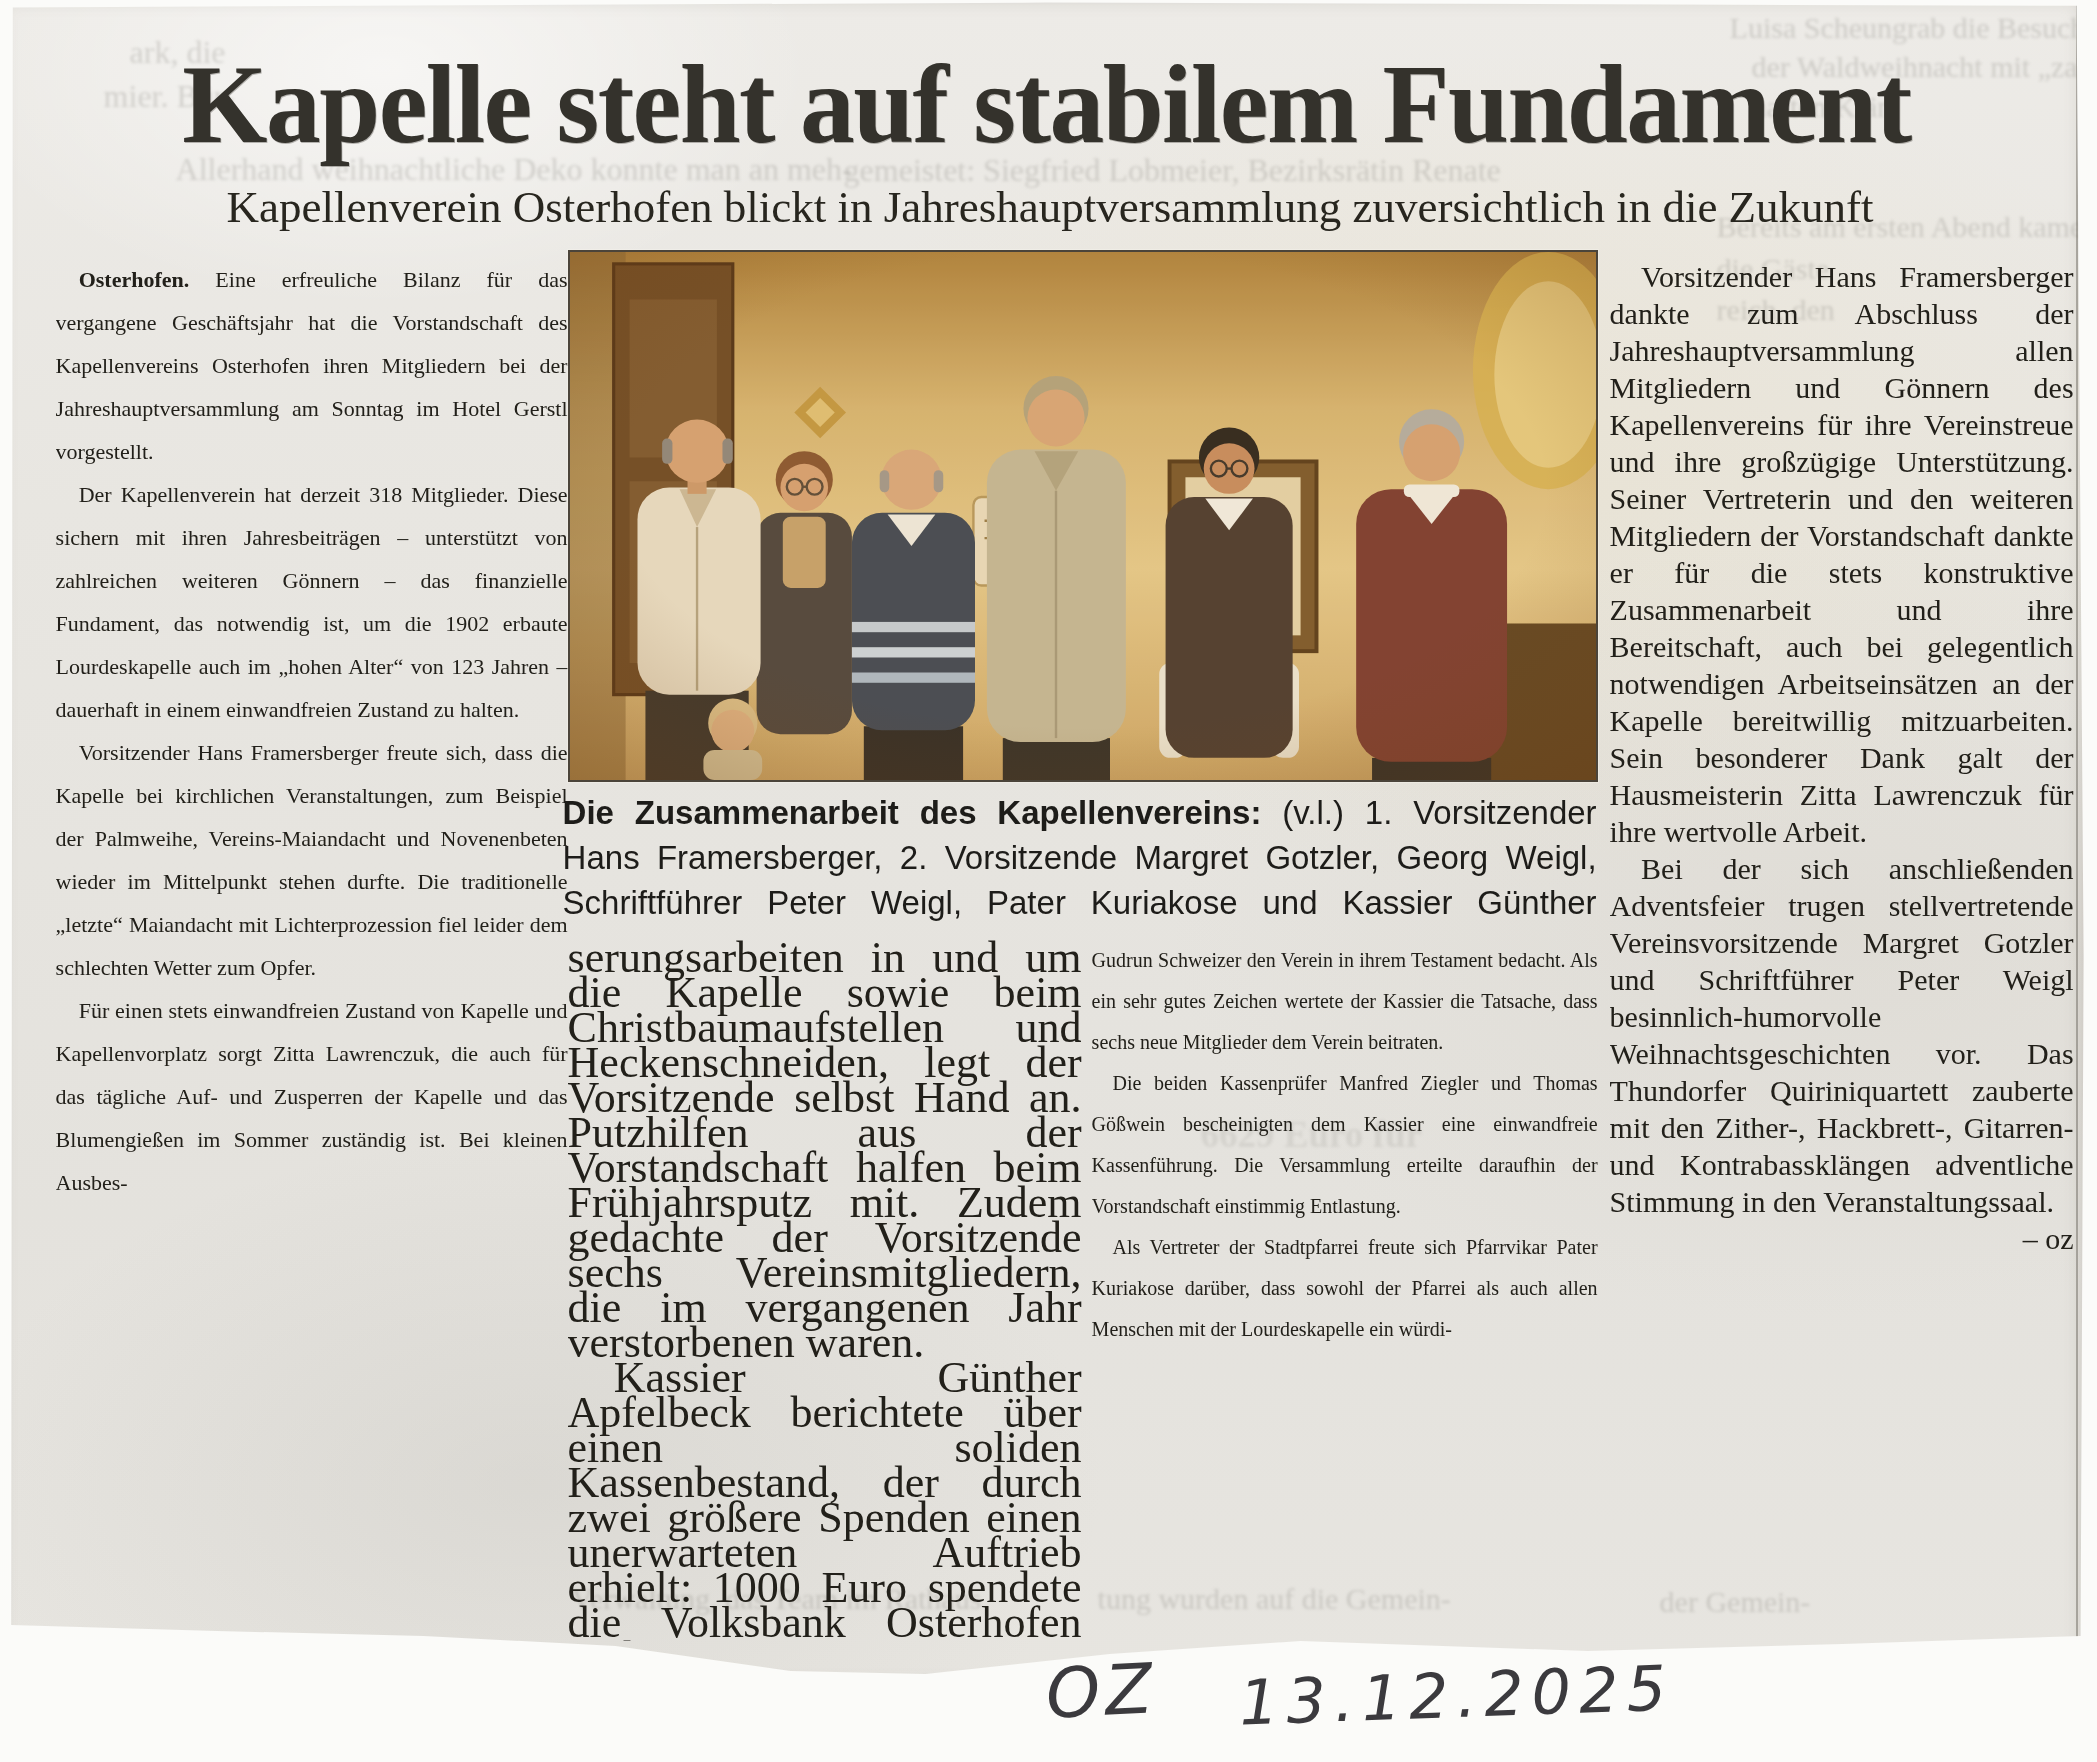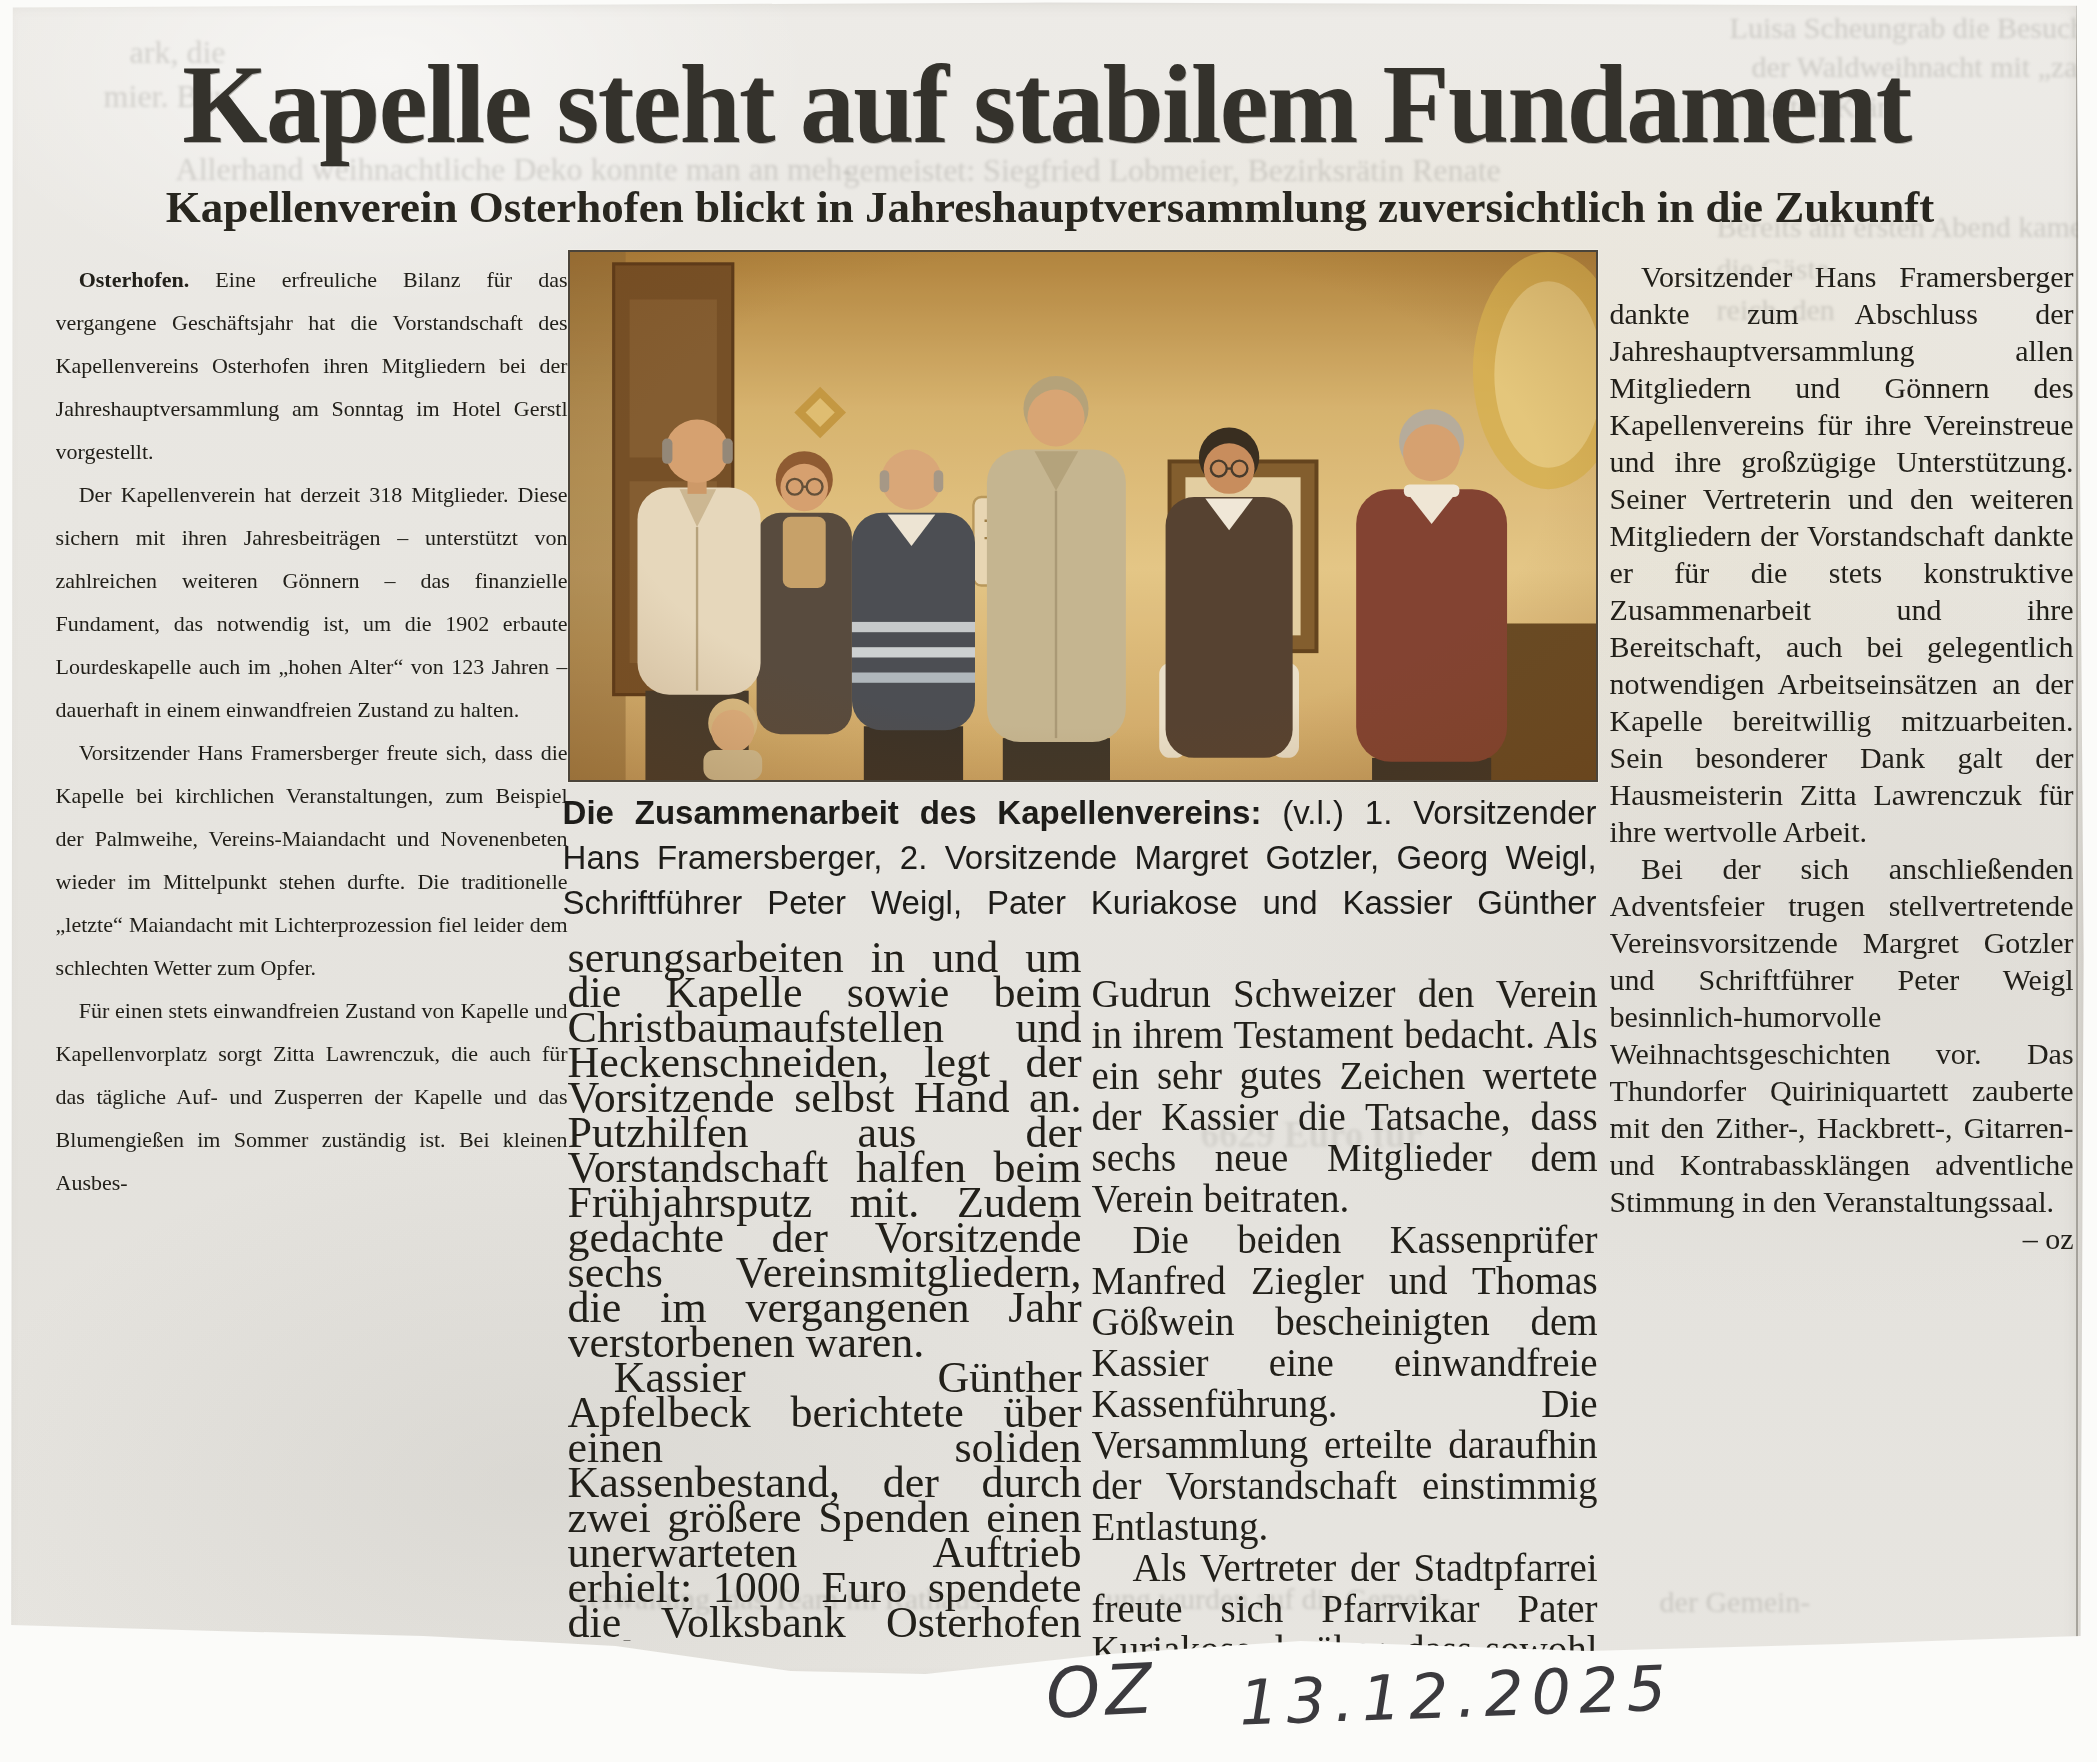"Kapellenverein Osterhofen blickt in" .subheadline { font-weight: 700 -> 400 }
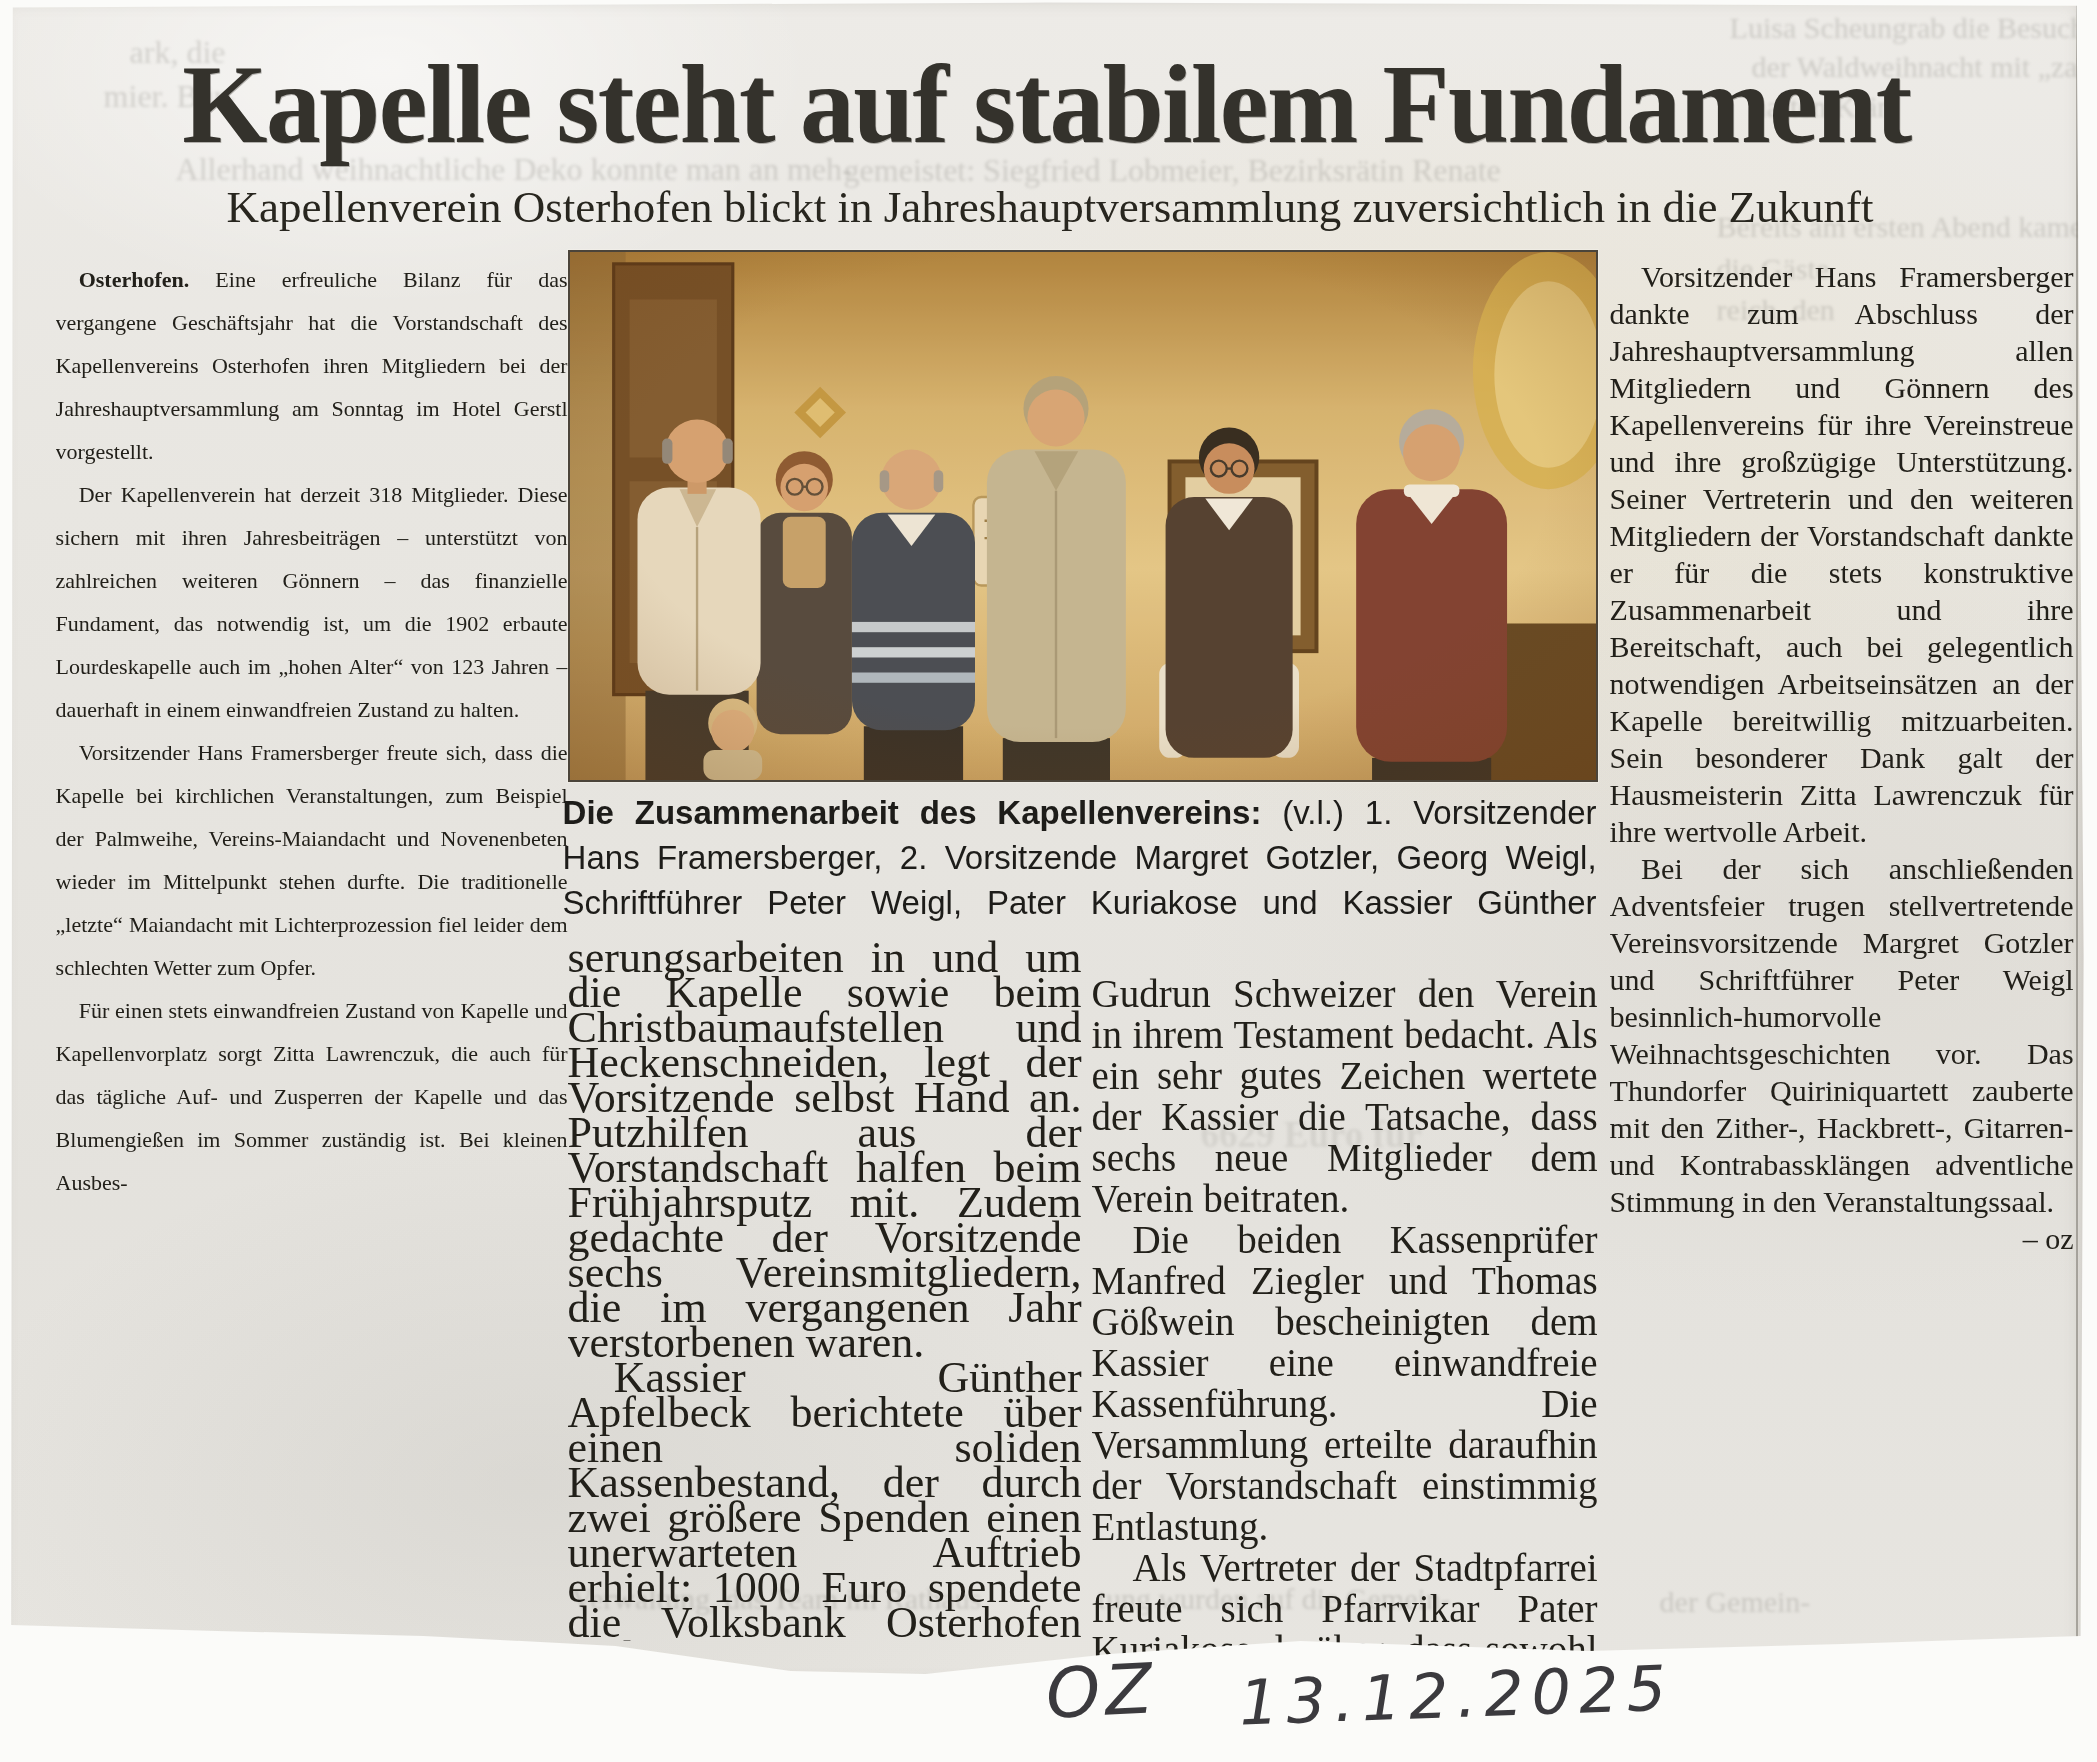"Gudrun Schweizer den Verein in" .col3 { font-size: 39px -> 20px; margin-top: 33px -> none }
